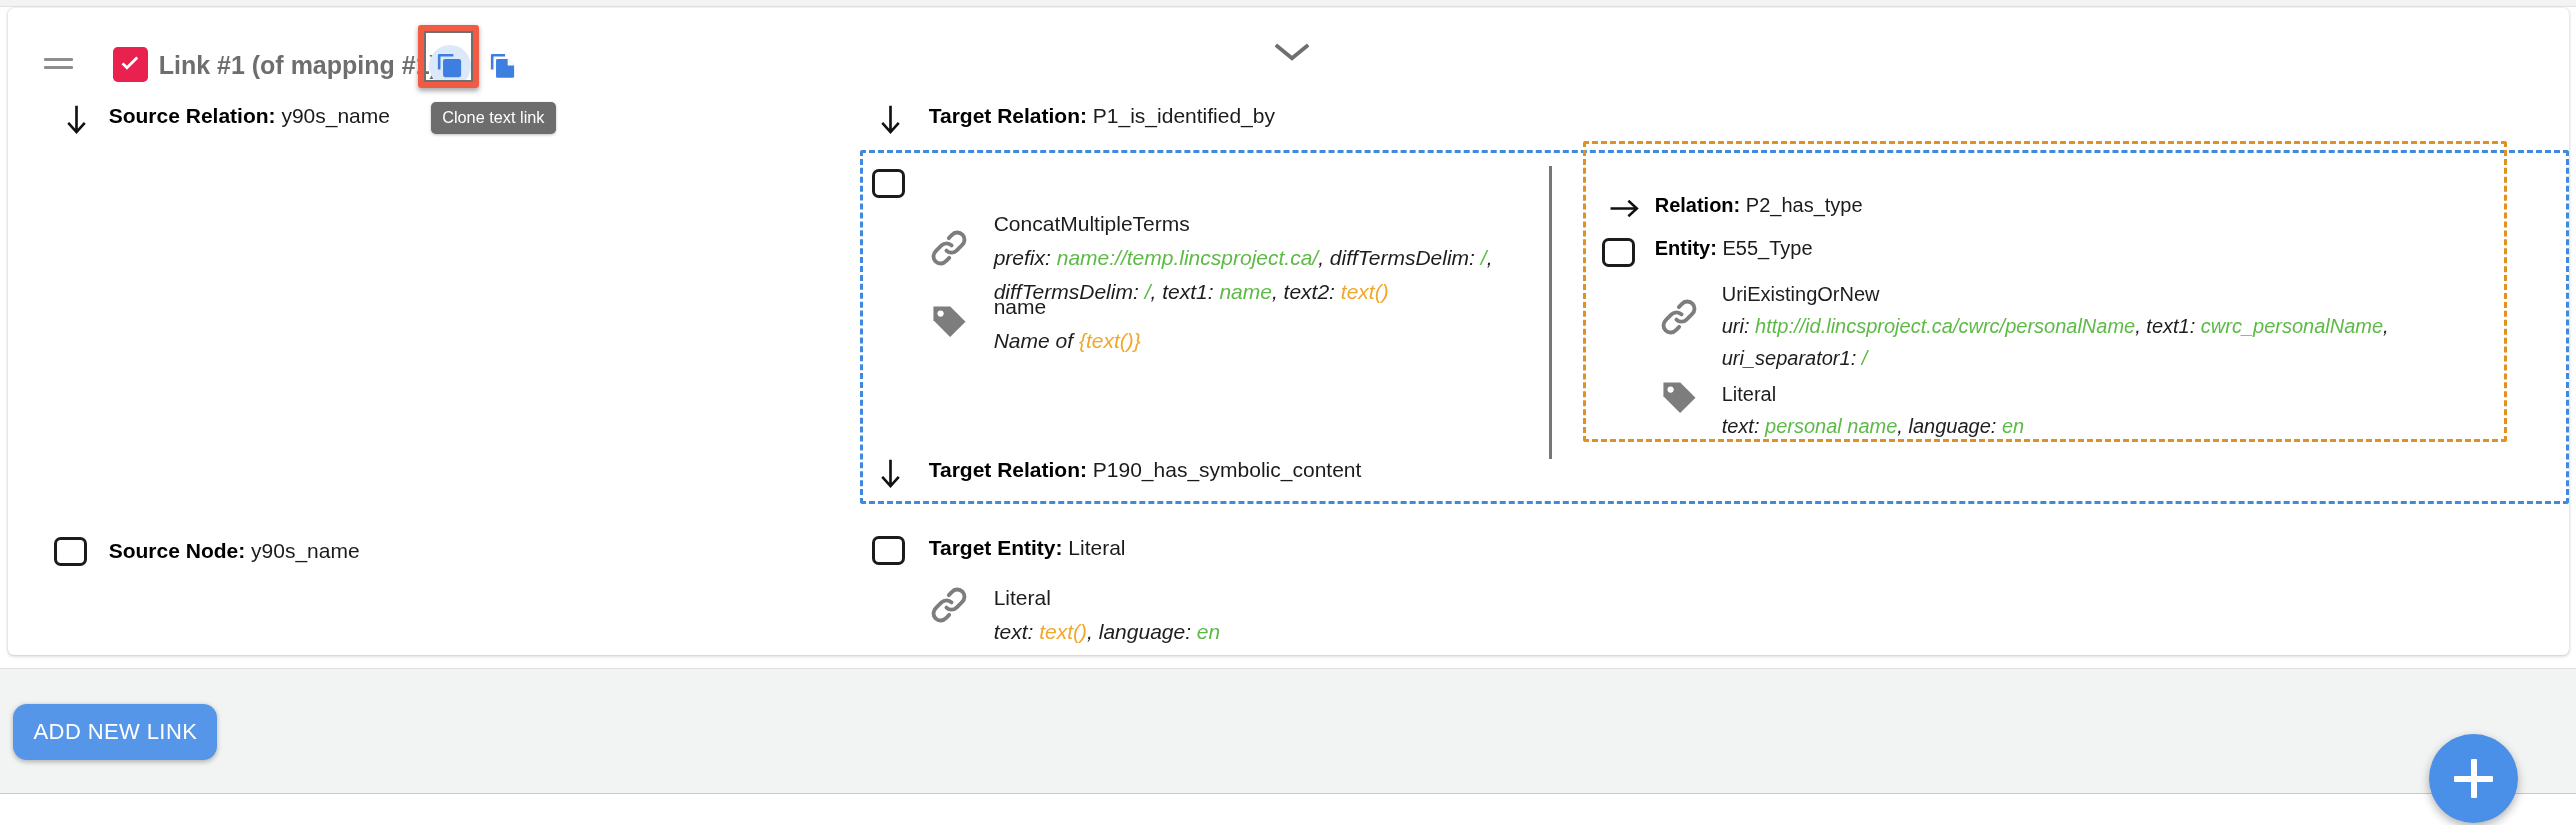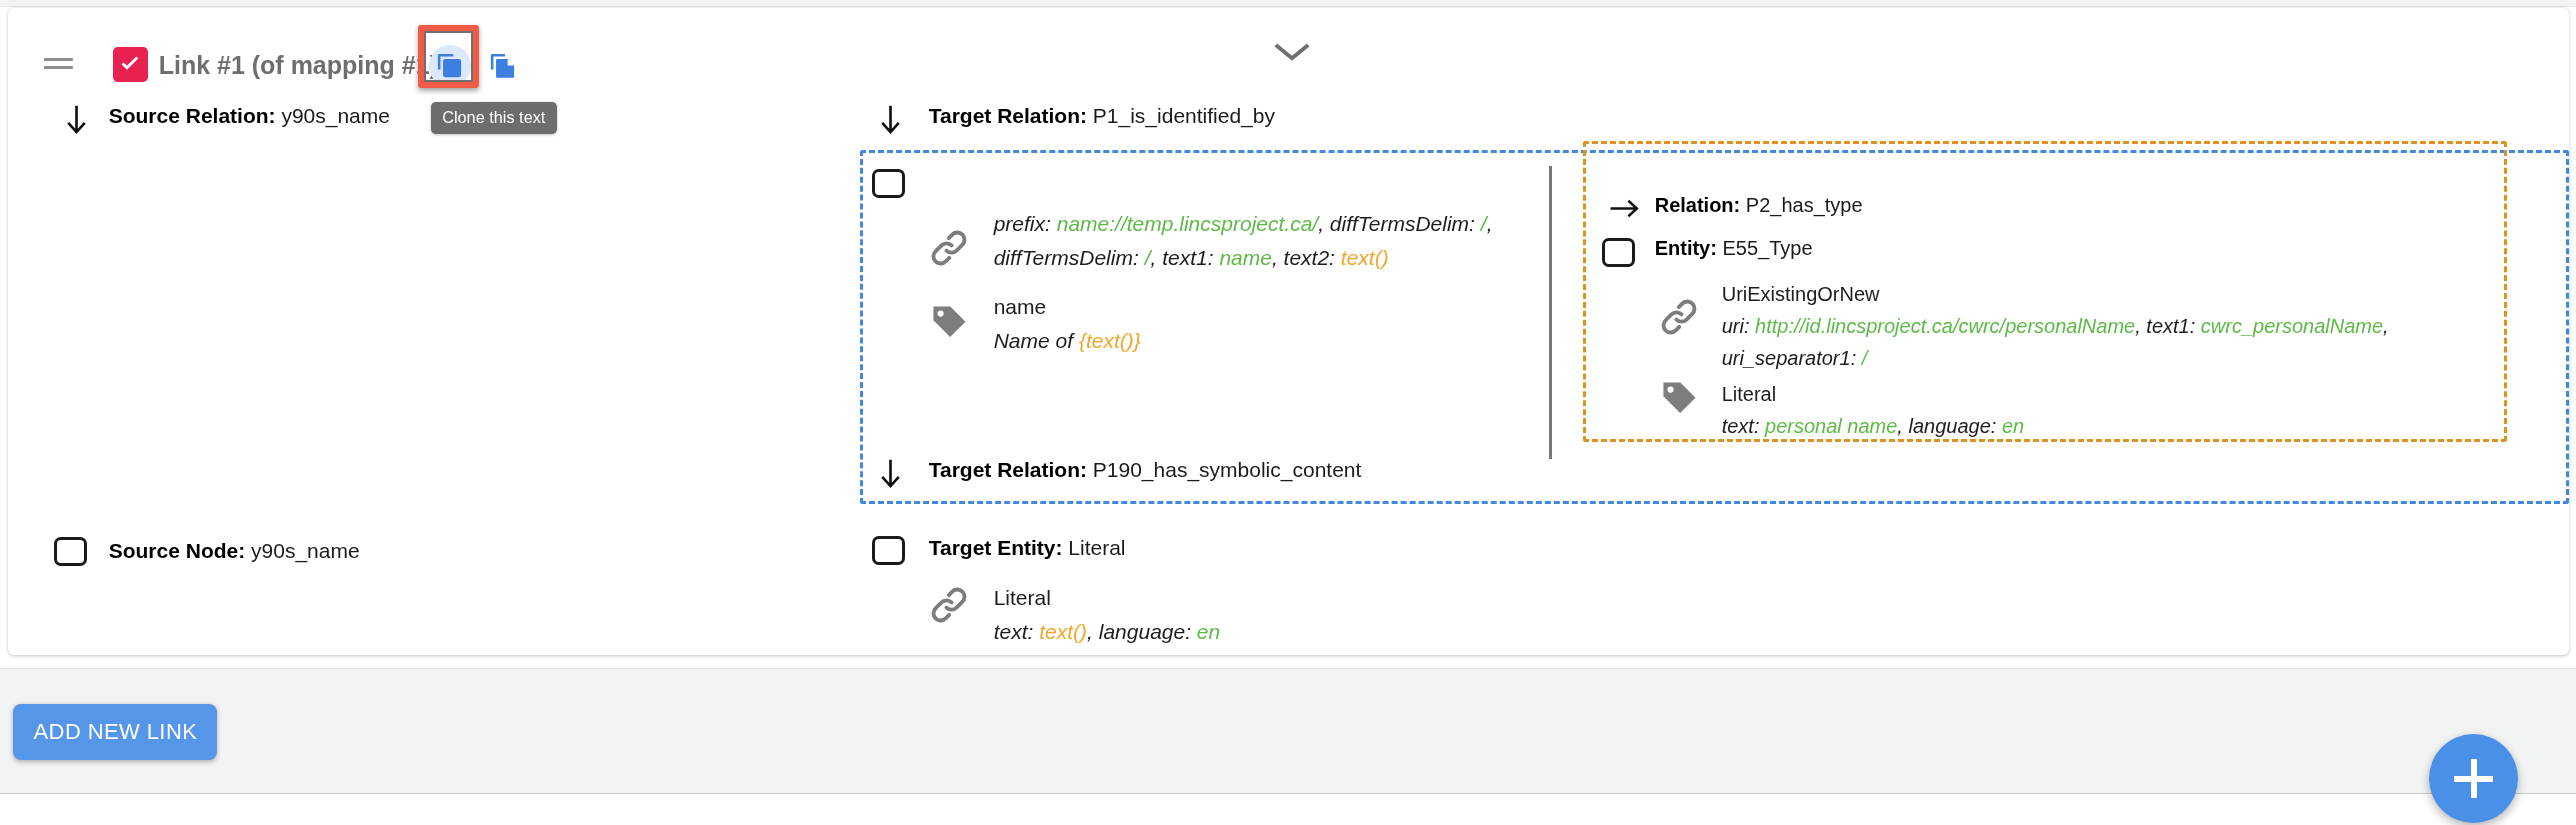"Clone this text" div.tooltip { text: this text -> text link }
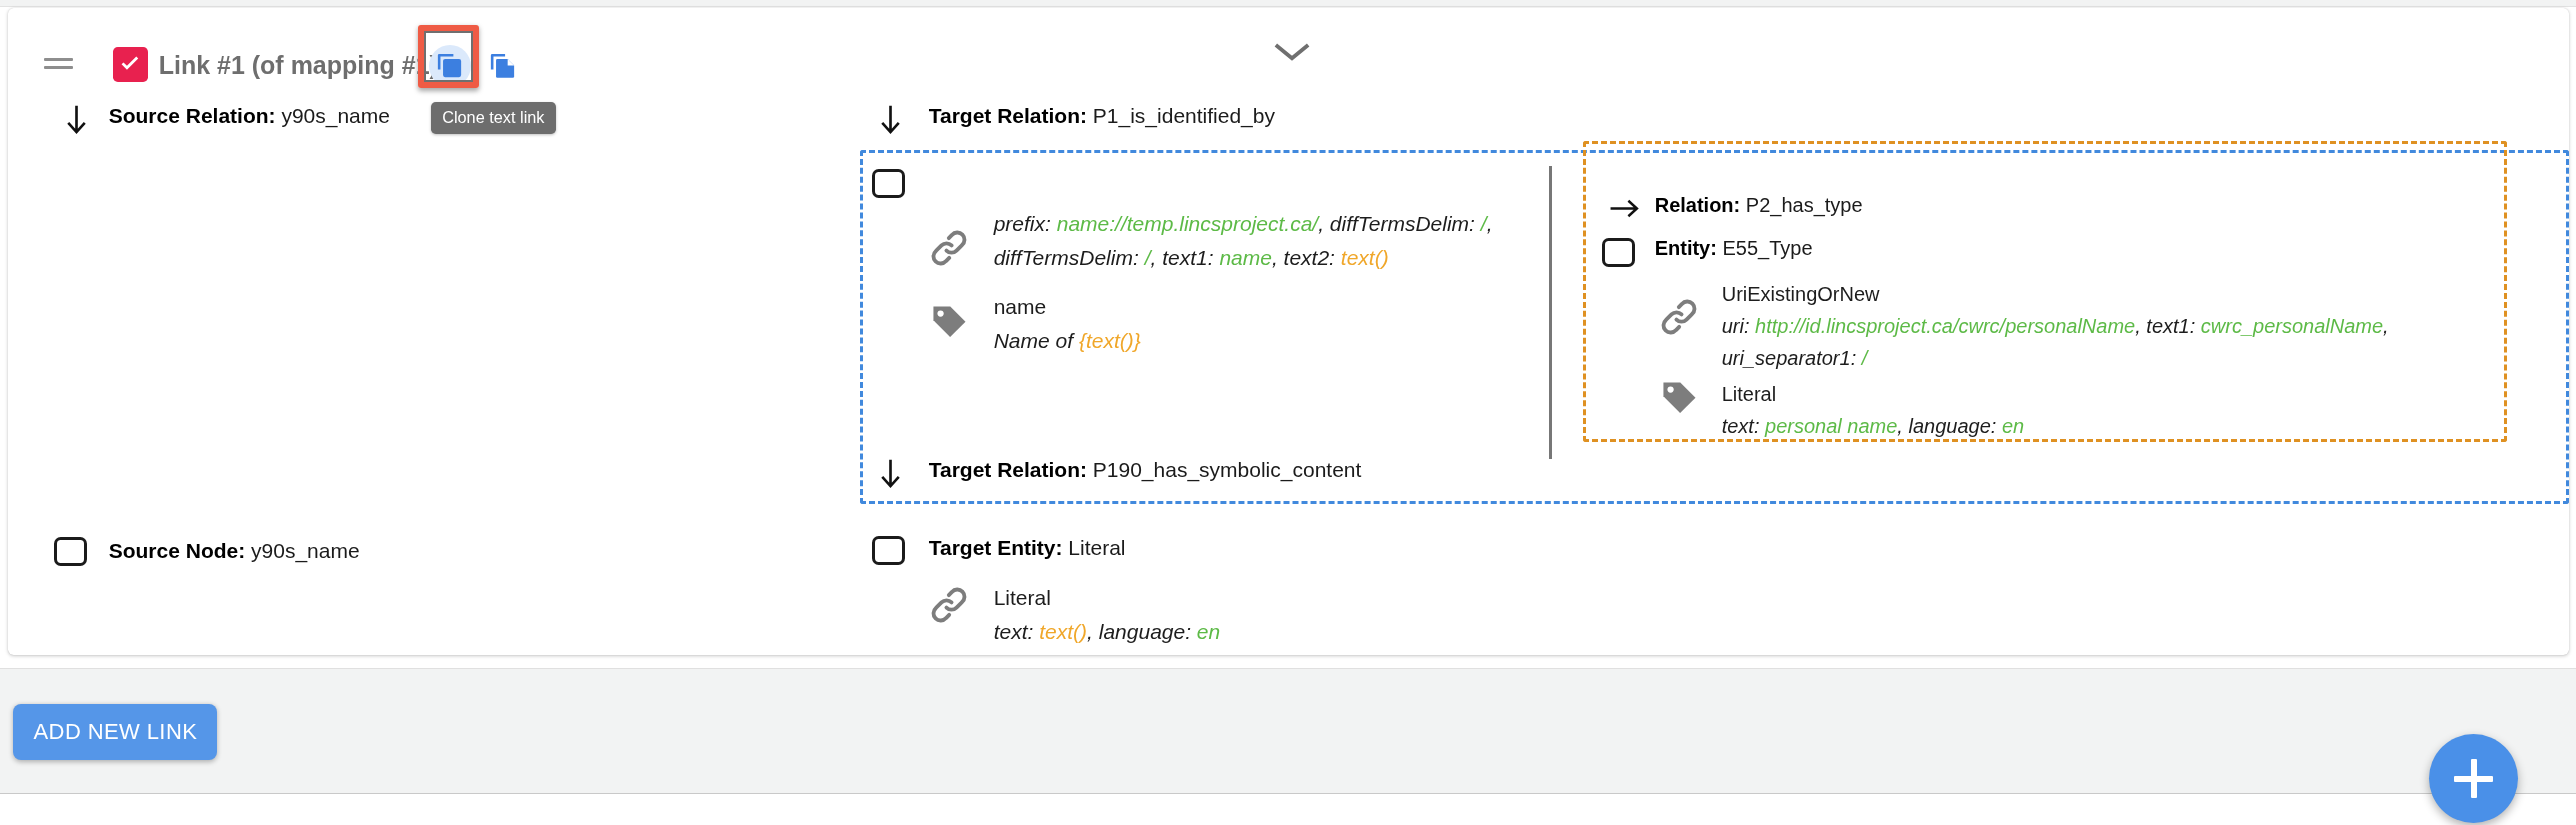"ConcatMultipleTerms" div.plain { html: none -> <div>ConcatMultipleTerms</div> }
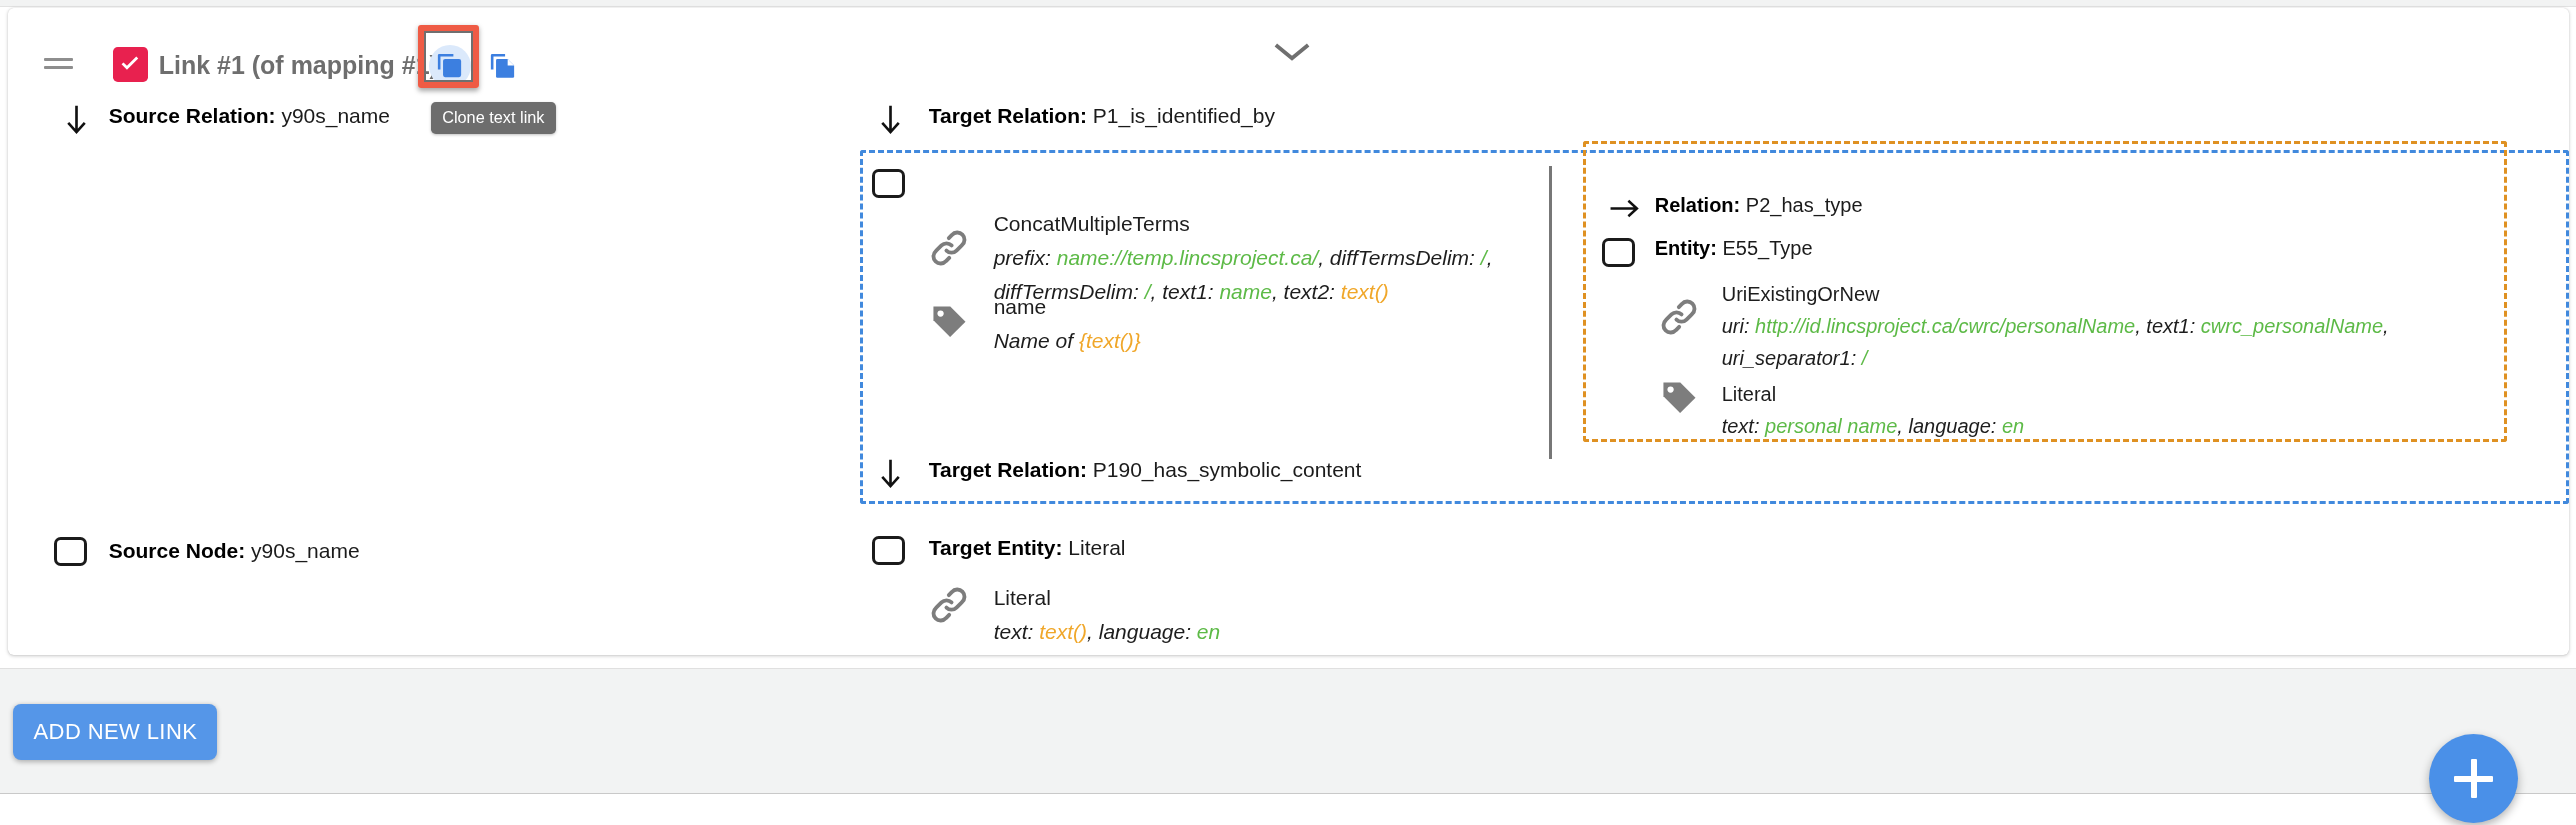"ADD NEW LINK" .add-link-btn { border-radius: 8px -> 14px }
